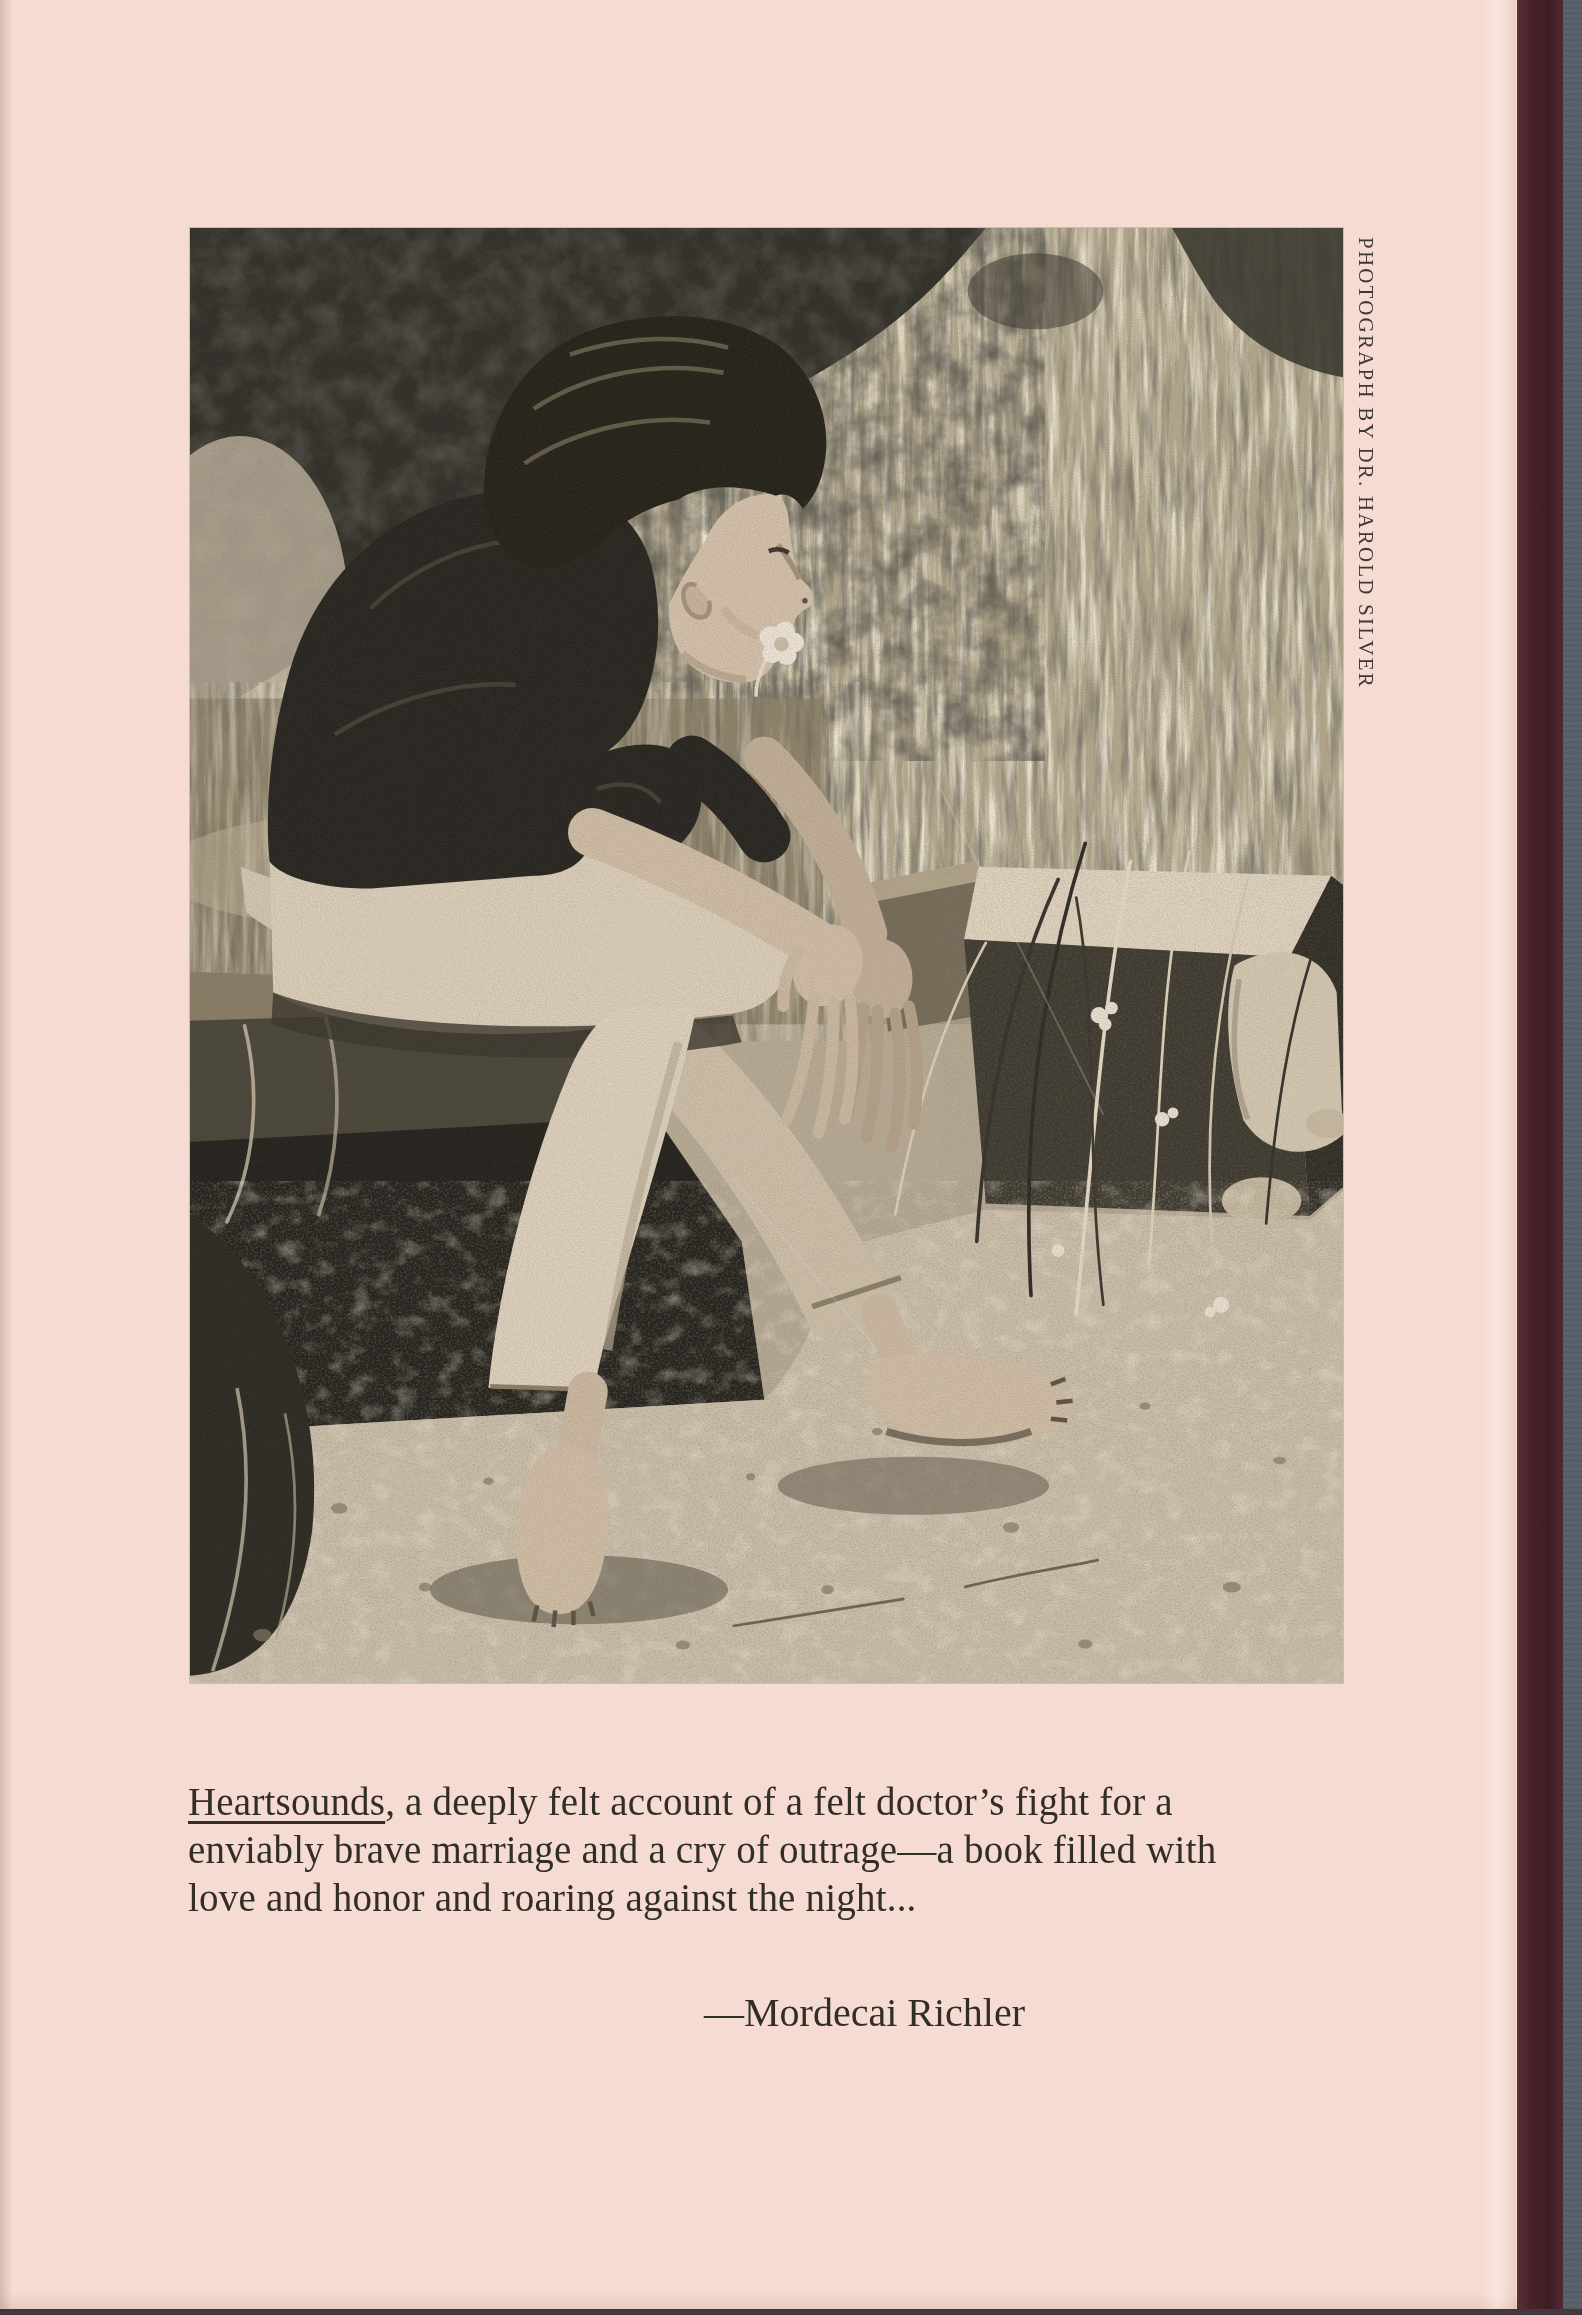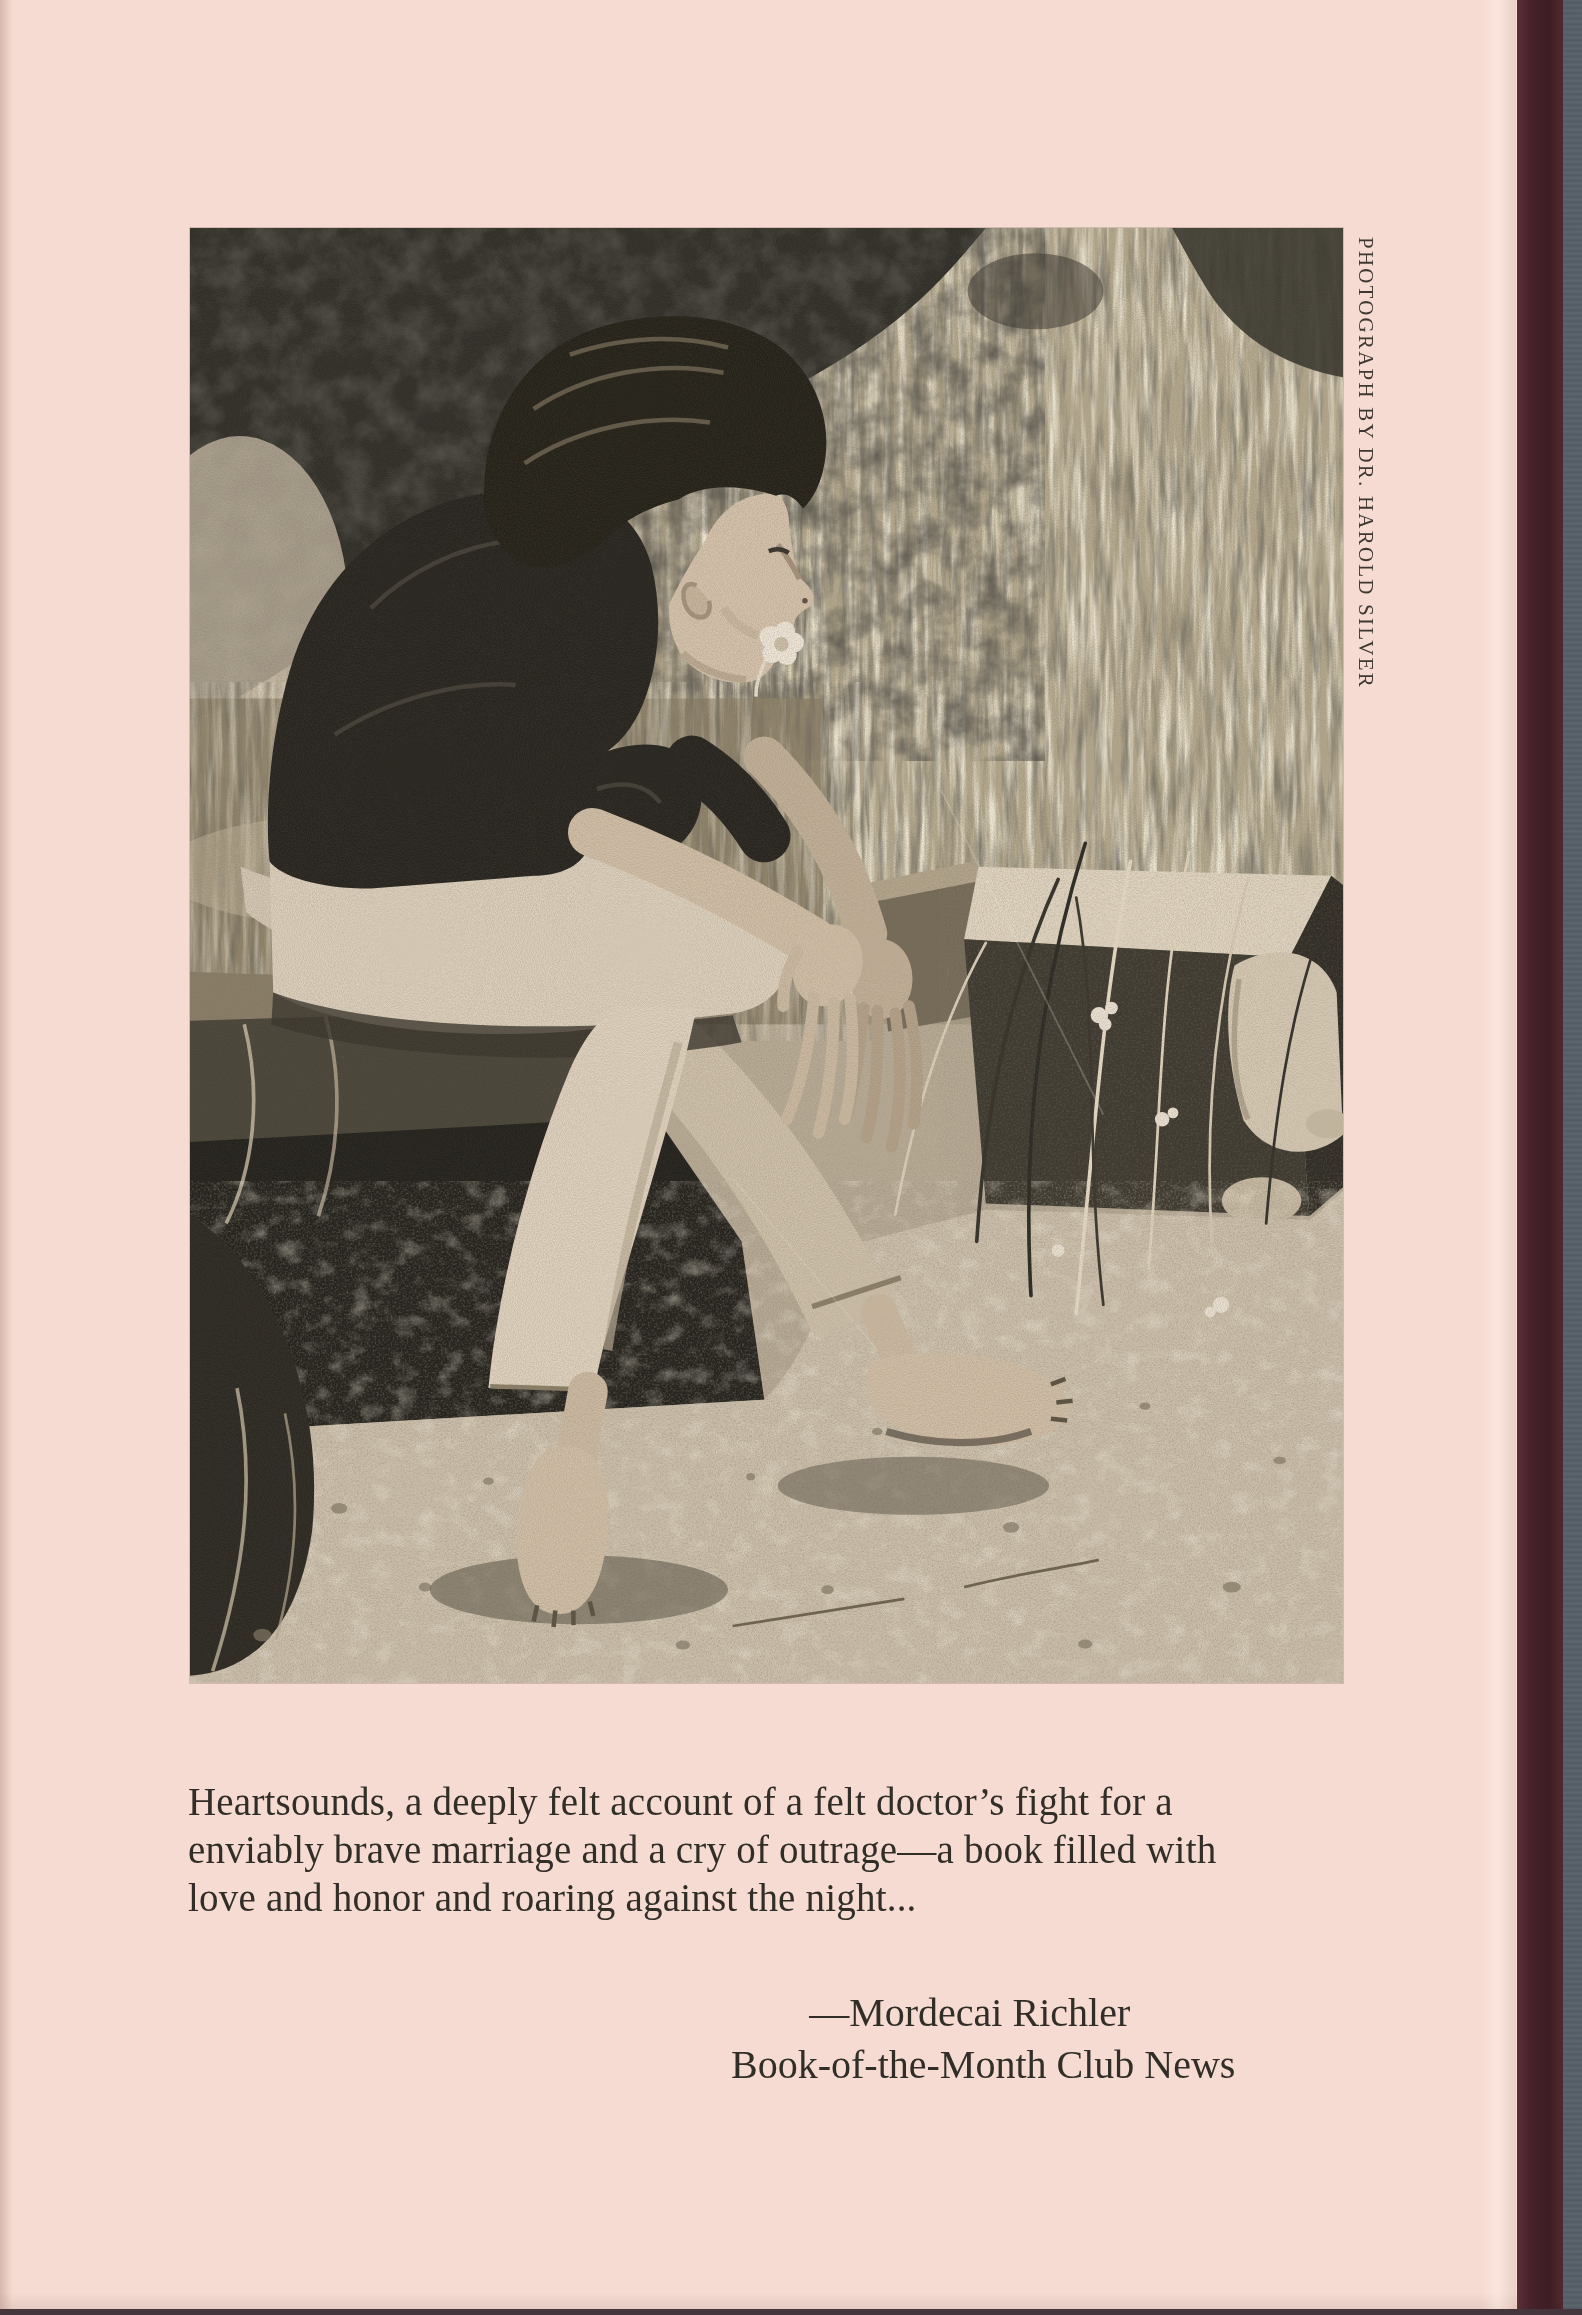"Heartsounds" .title-u { text-decoration: none -> underline }
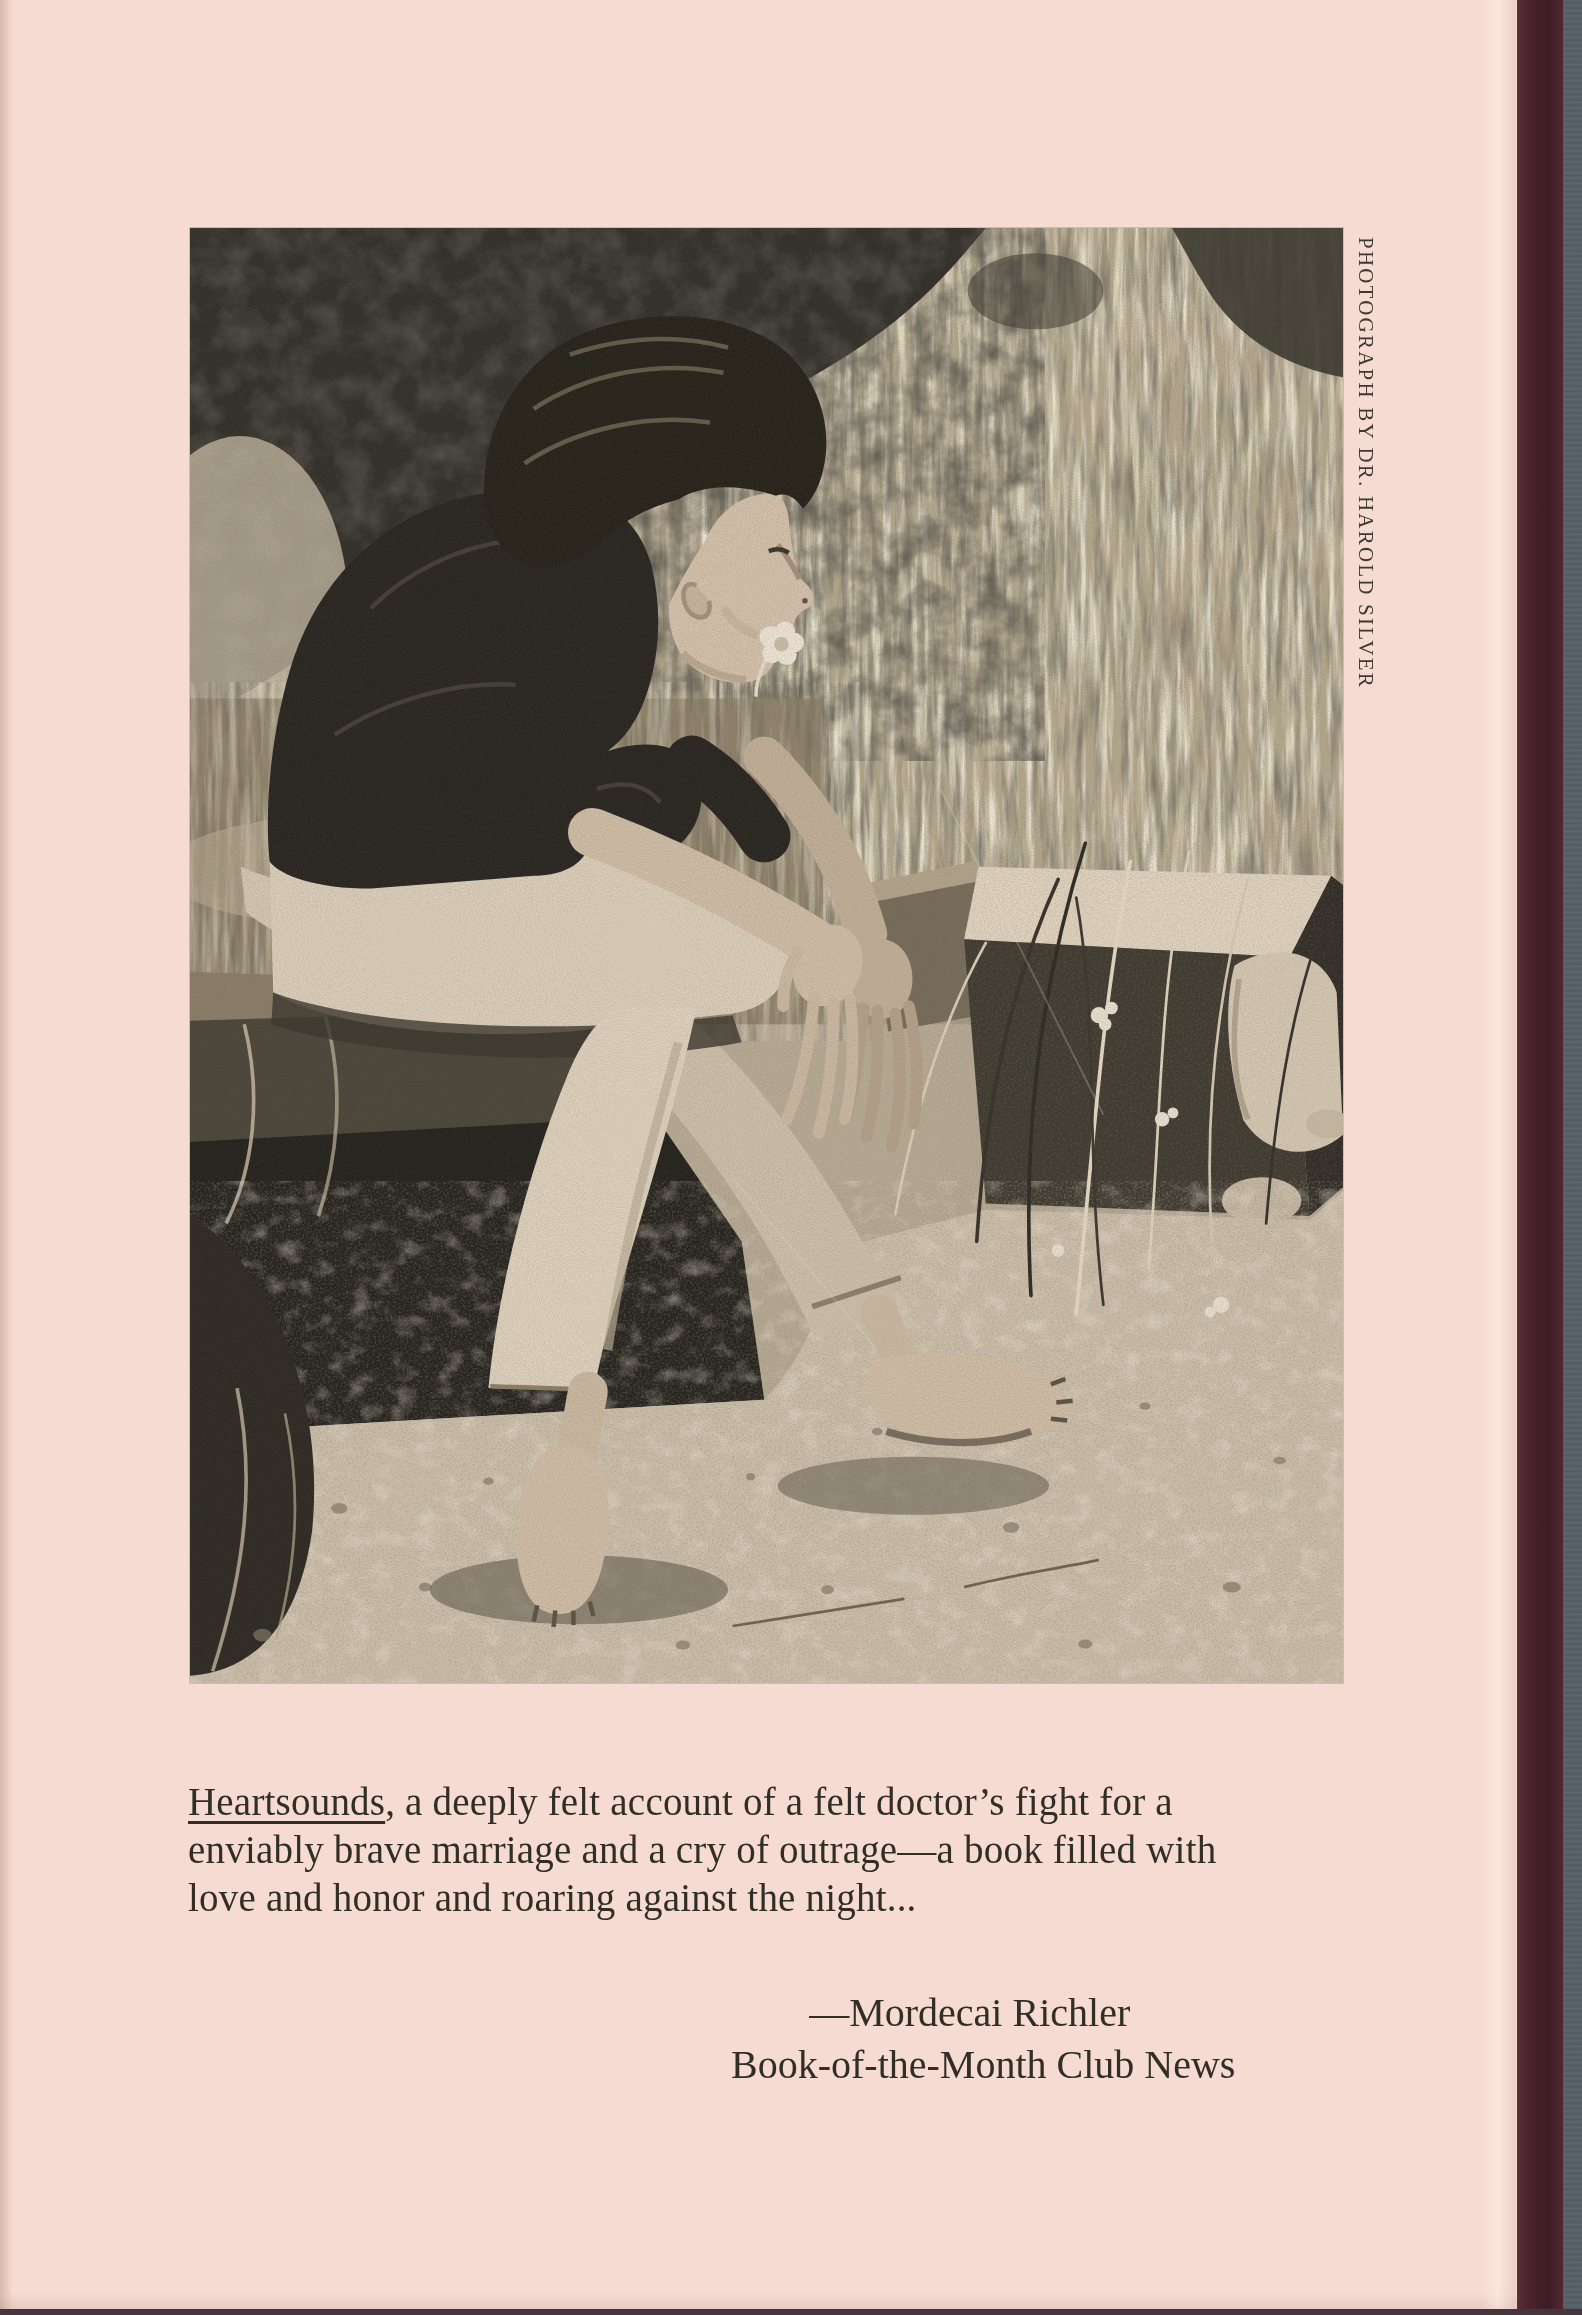"Book-of-the-Month Club News" div.src { html: <div>Book-of-the-Month Club News</div> -> none }
